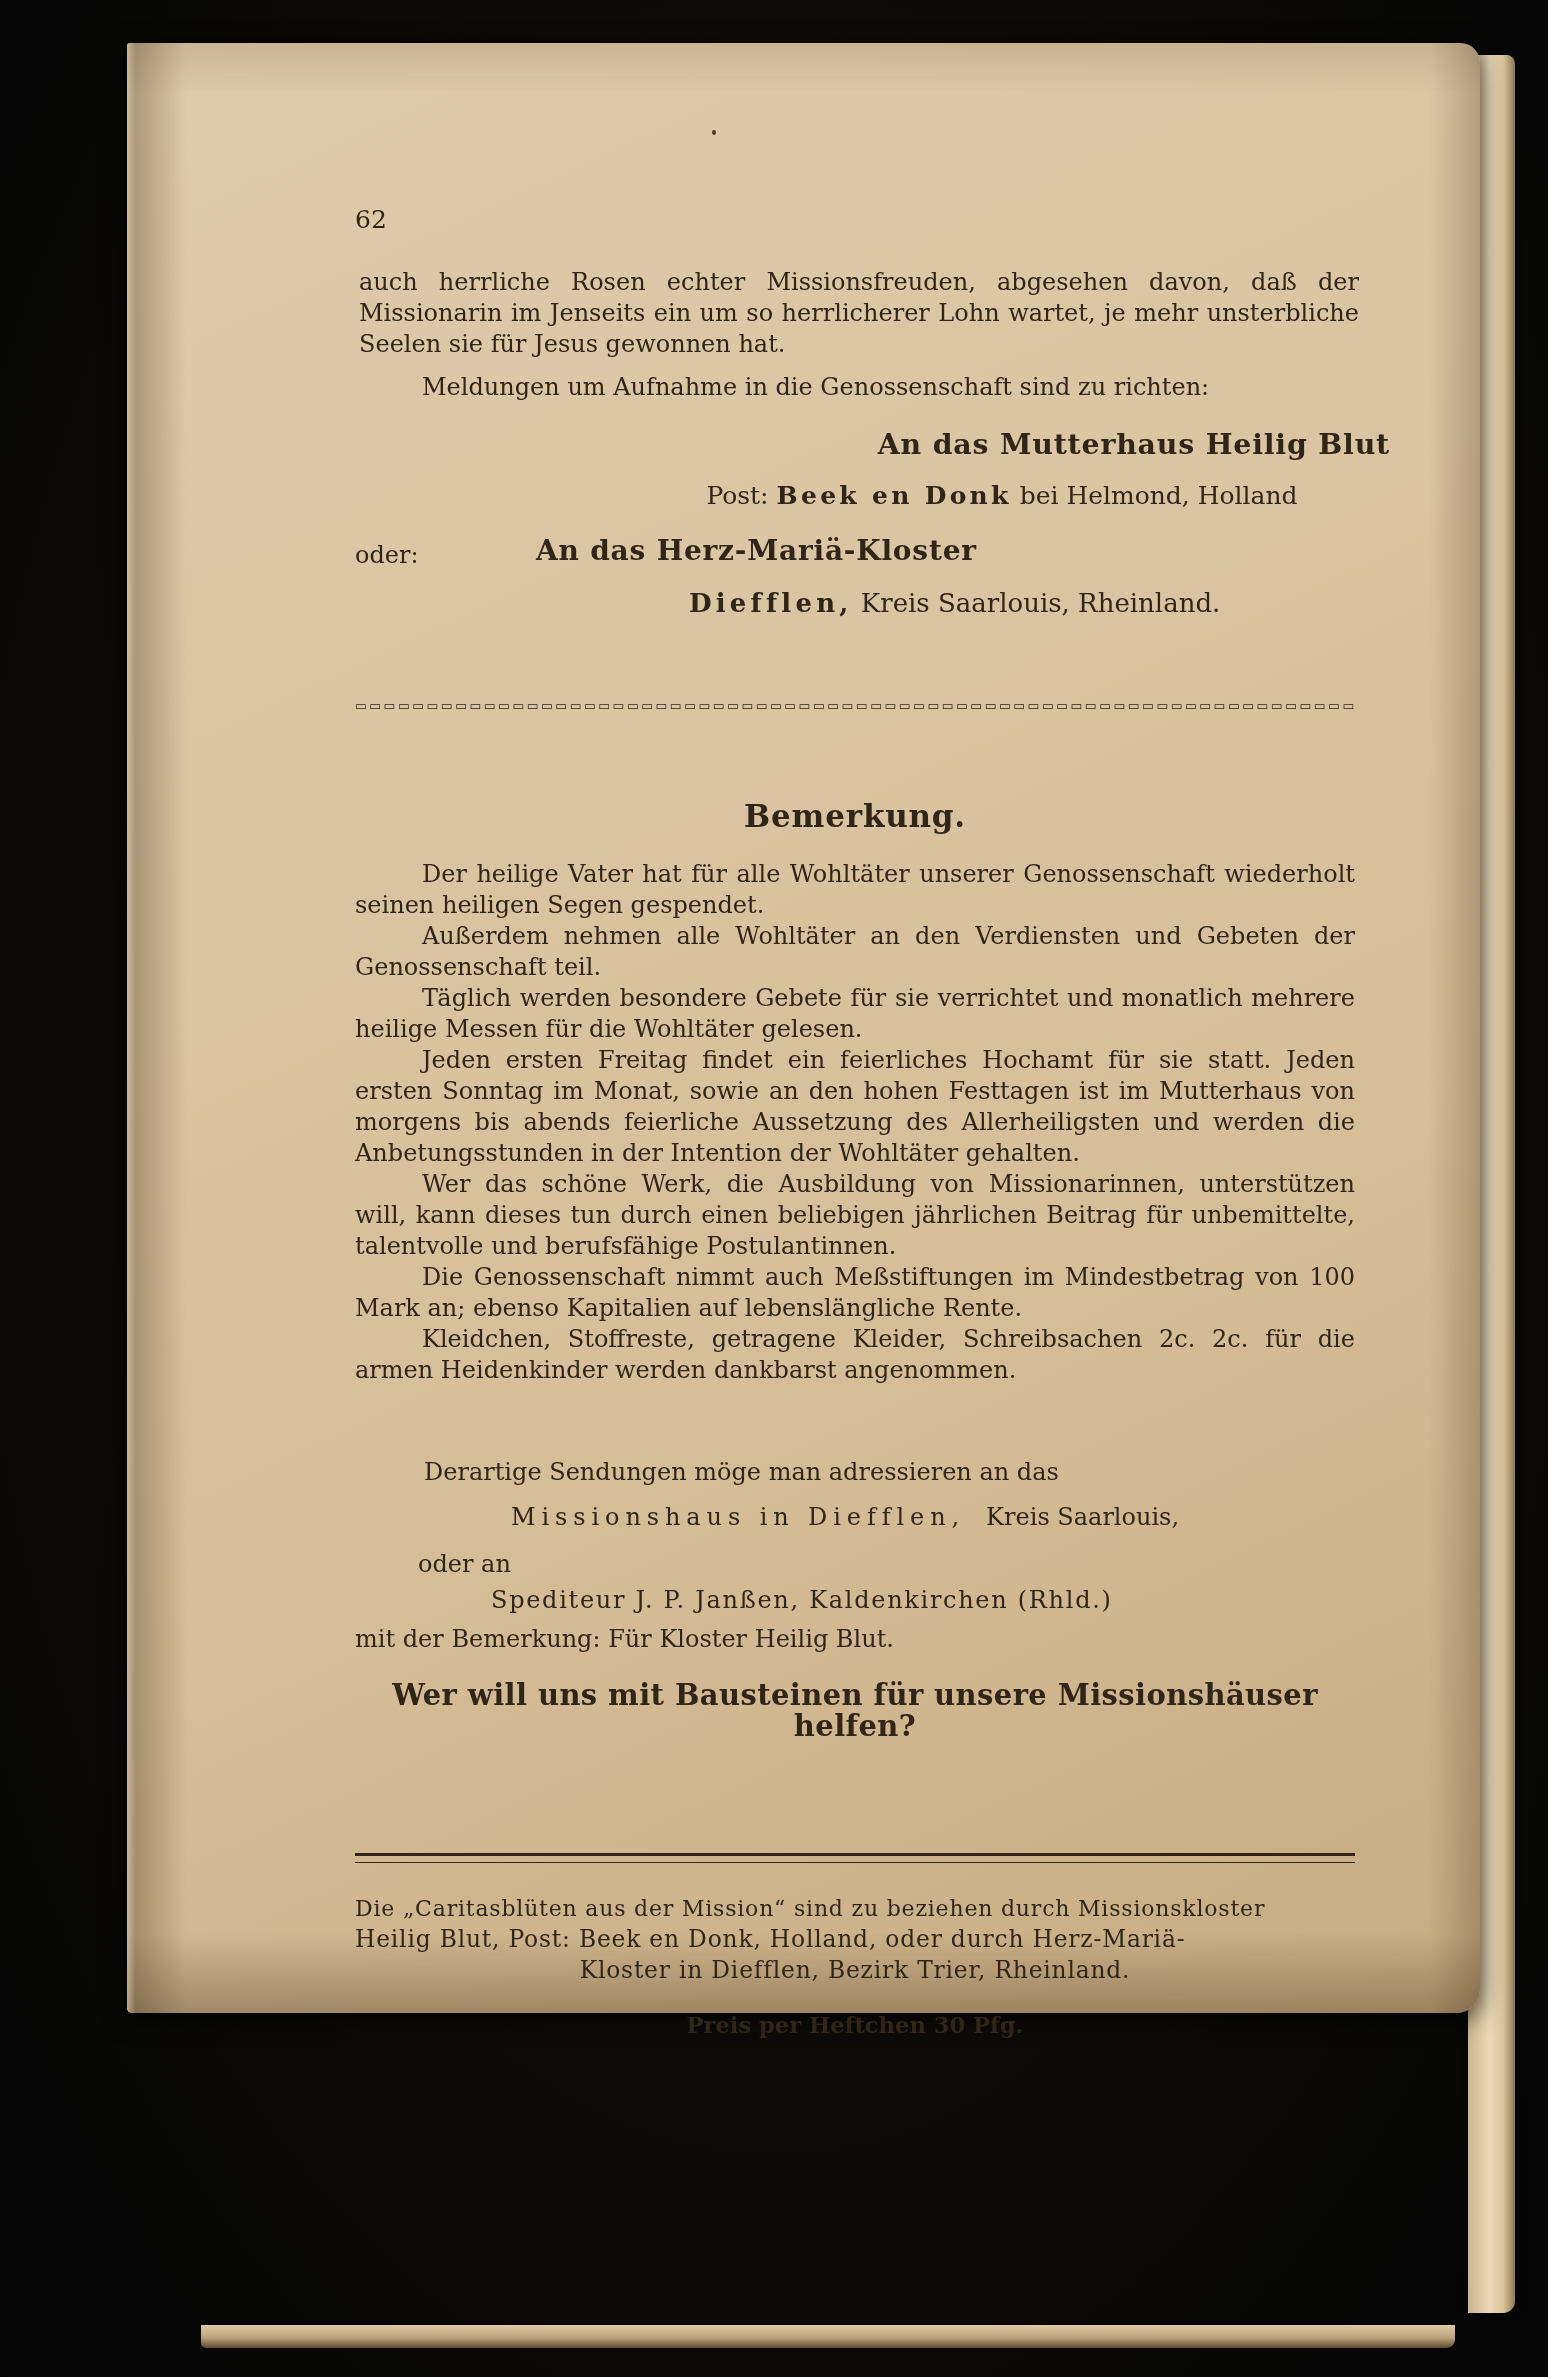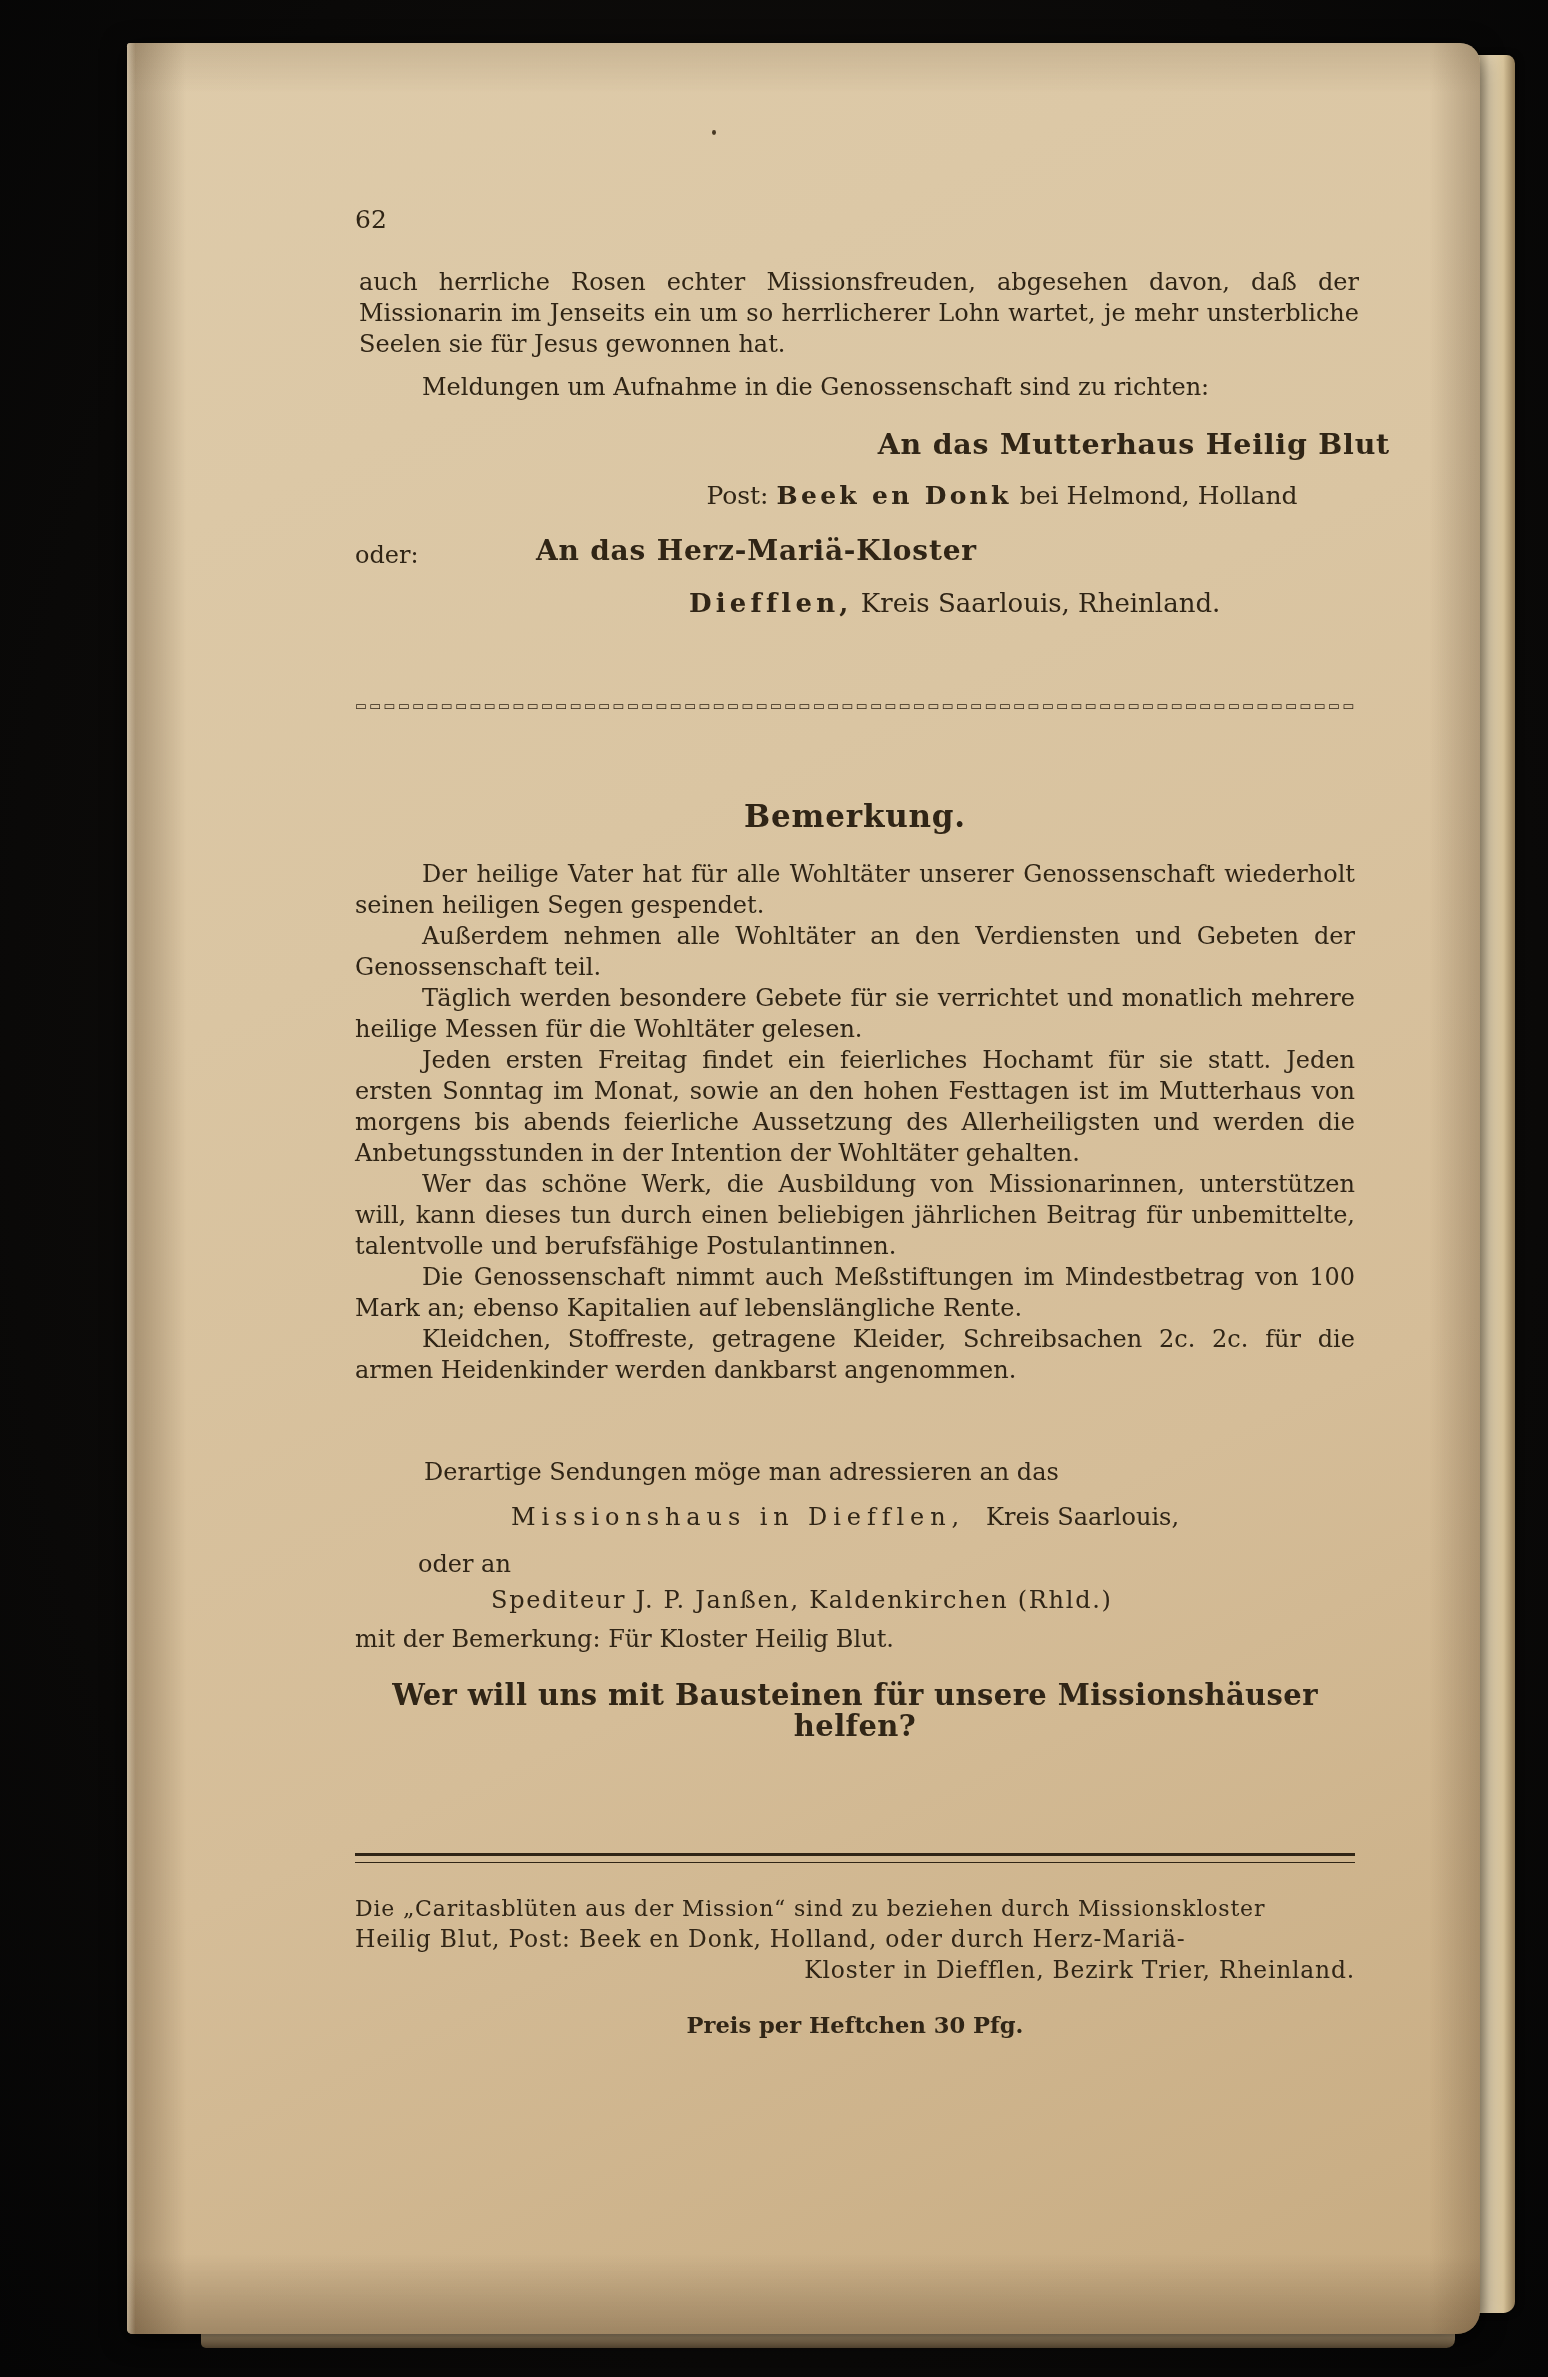"62" .paper { height: 2291px -> 1970px }
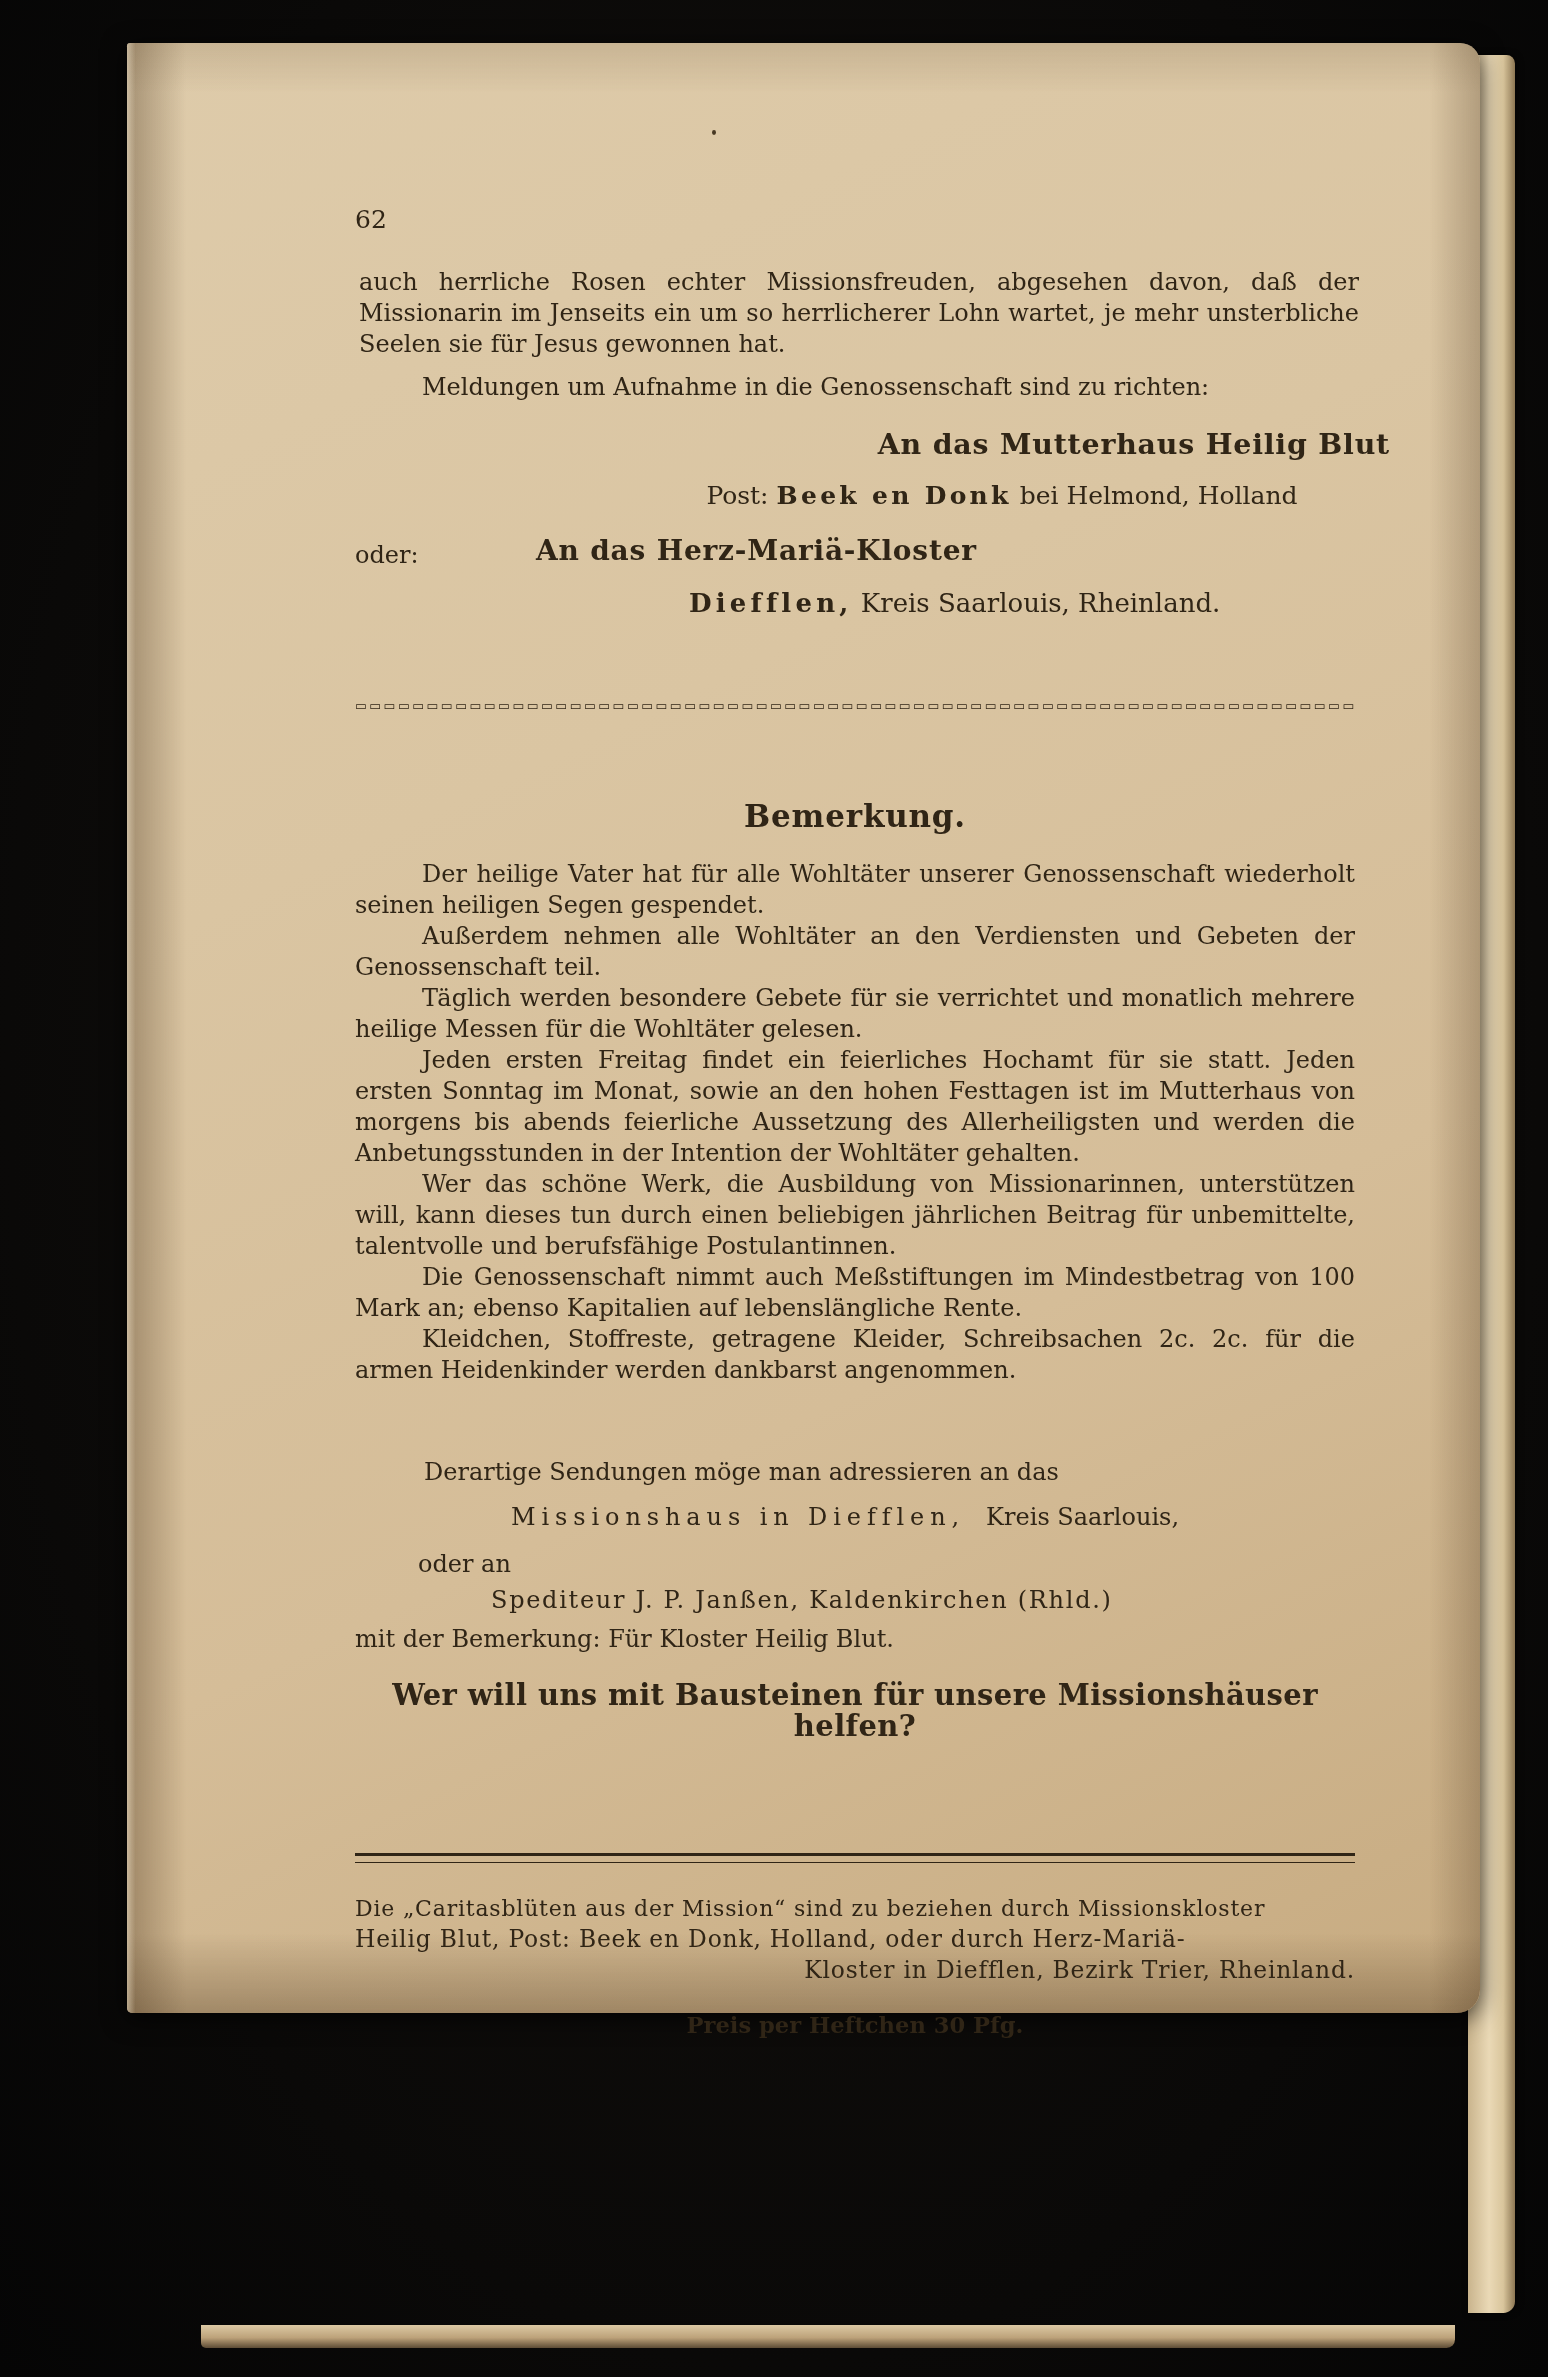"Kloster in Diefflen, Bezirk Trier," .f3 { text-align: right -> center }
